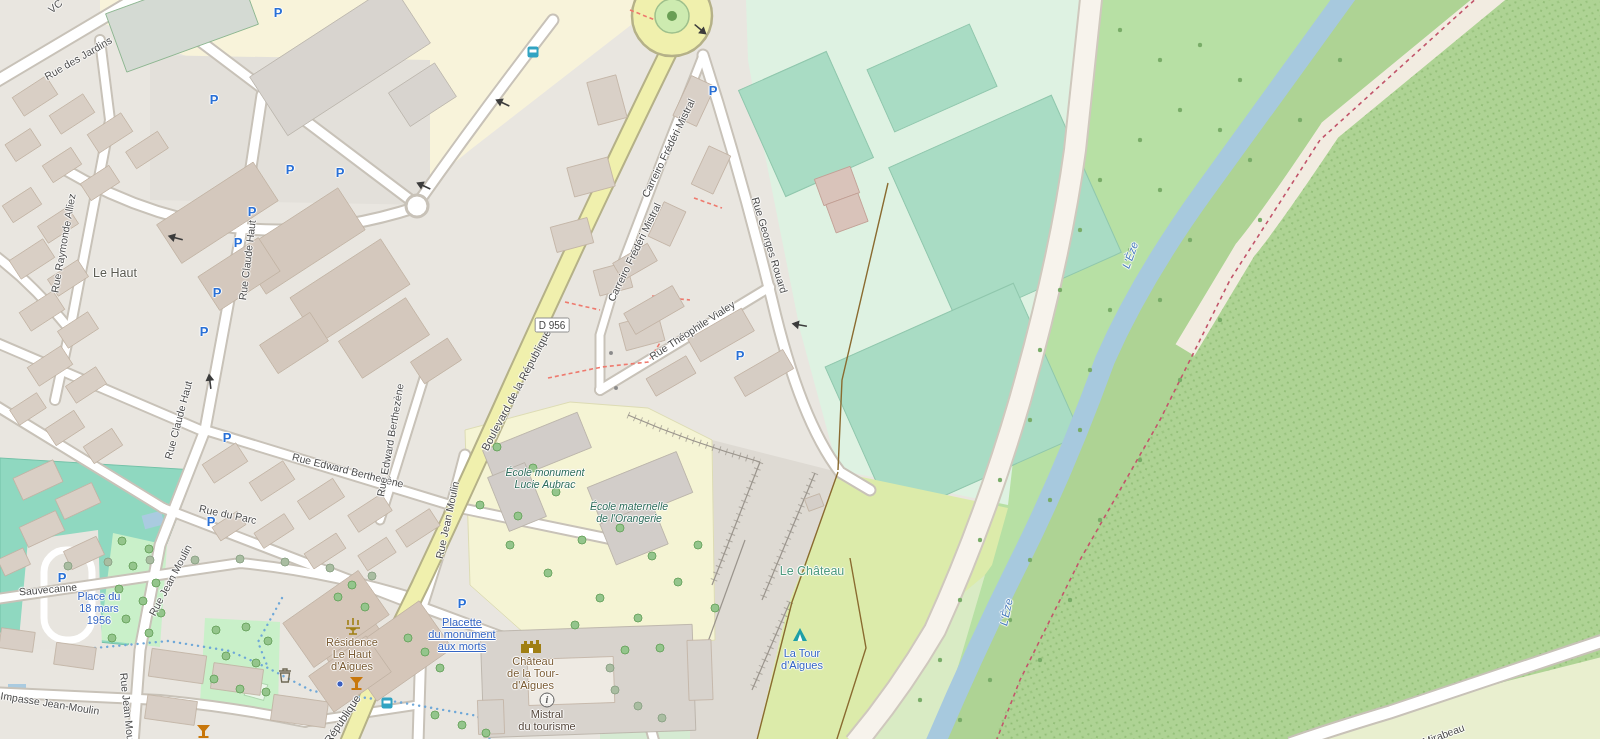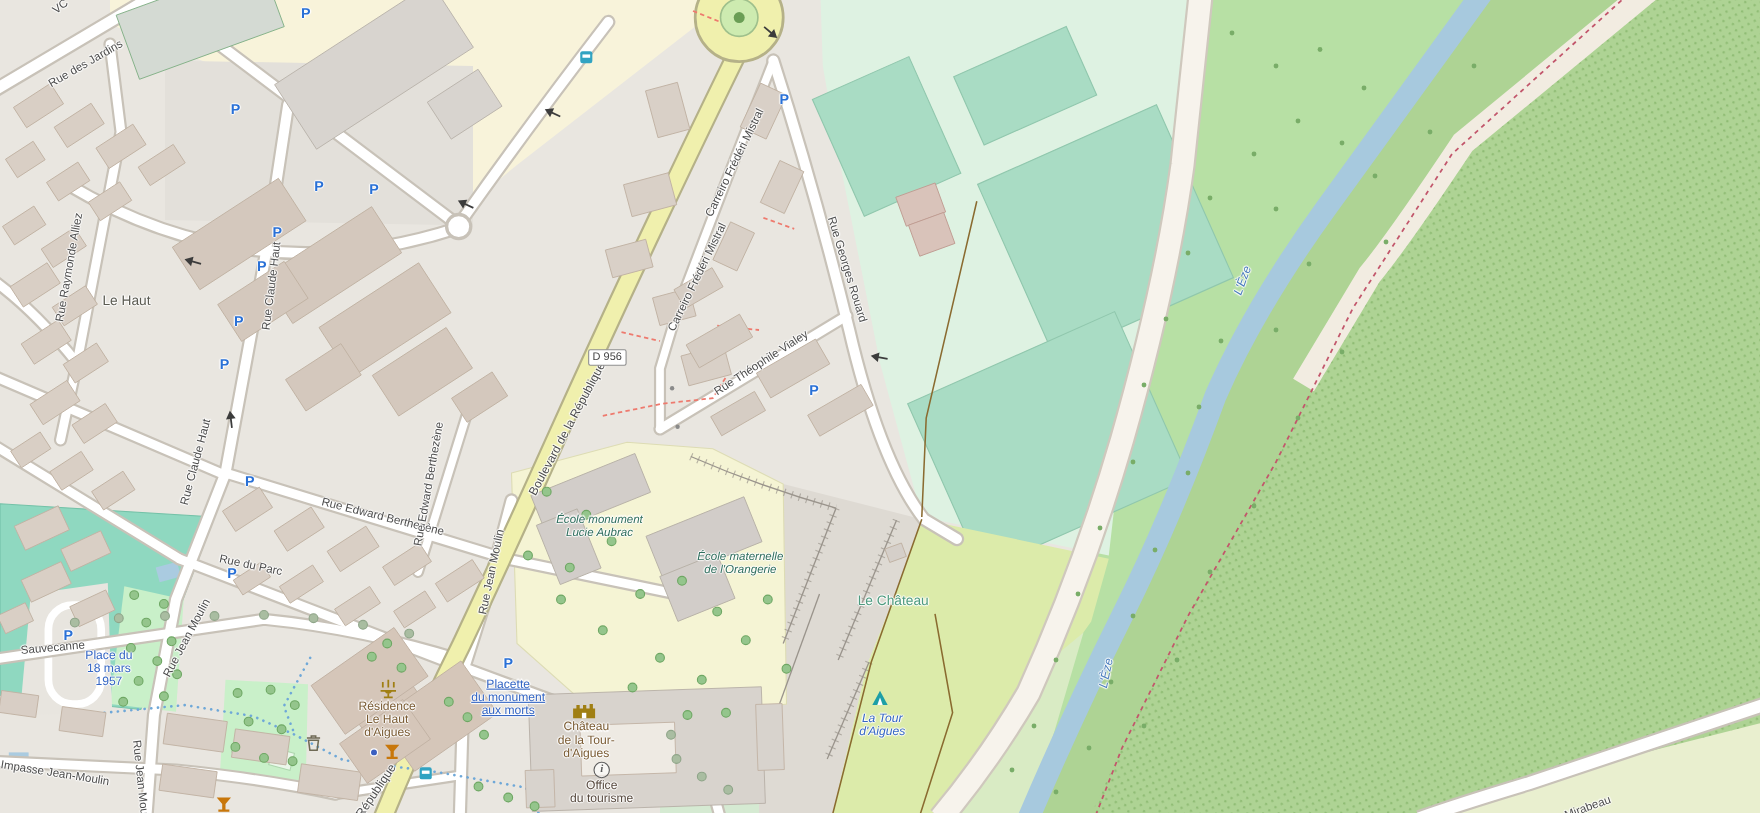"École maternelle" div.poi { margin-left: 44px -> none }
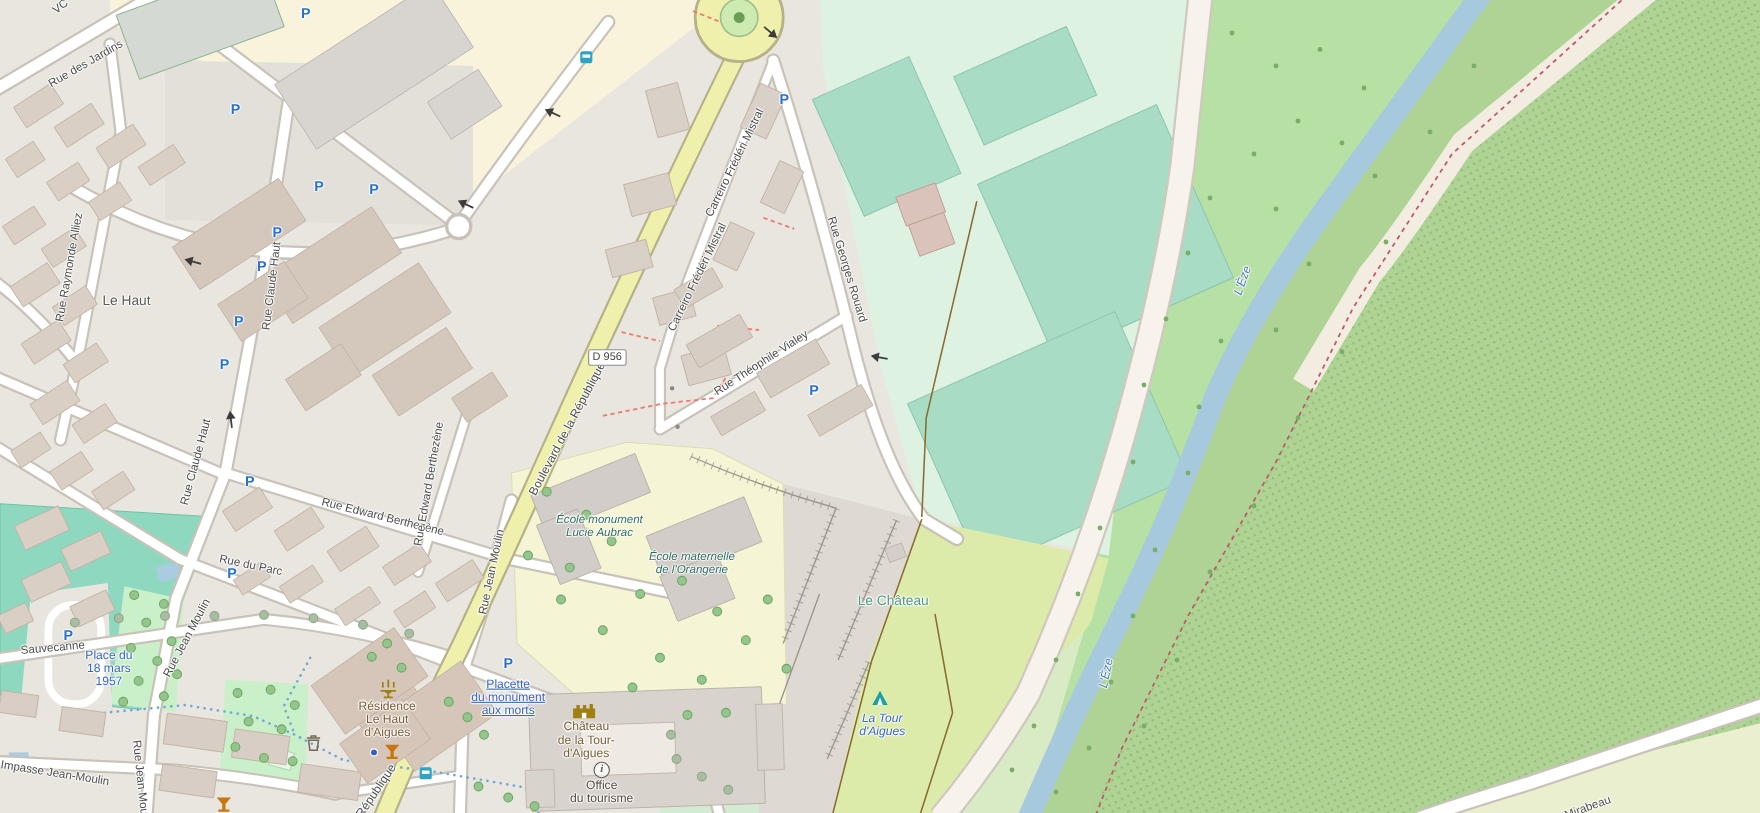"Le Château" div.lbl { top: 546px -> 571px }
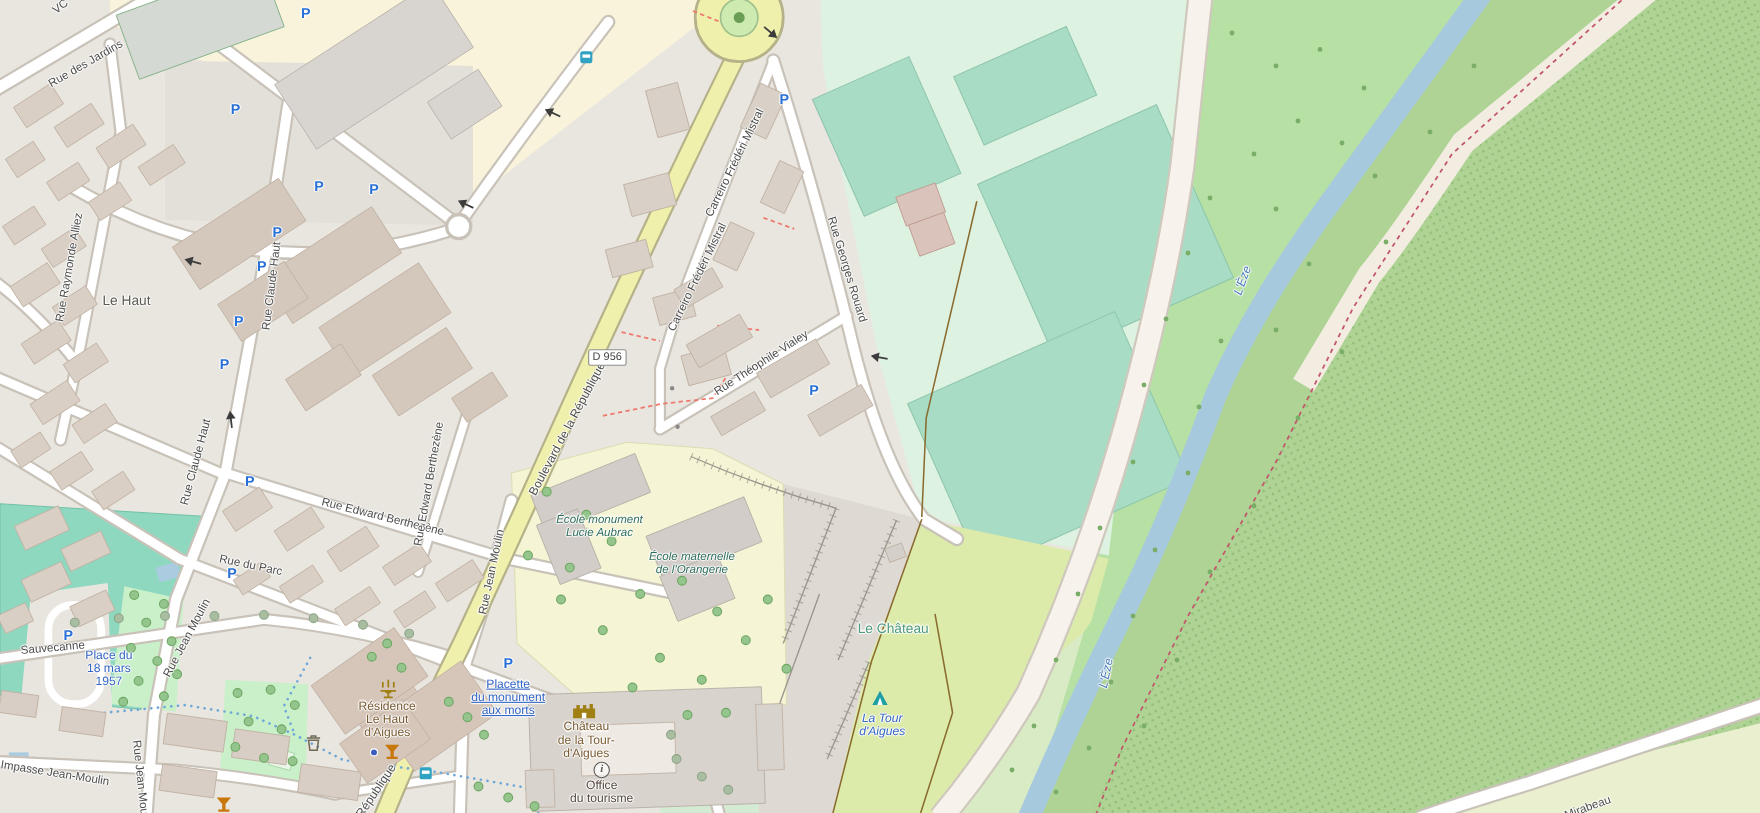"1957" span { text: 1957 -> 1956 }
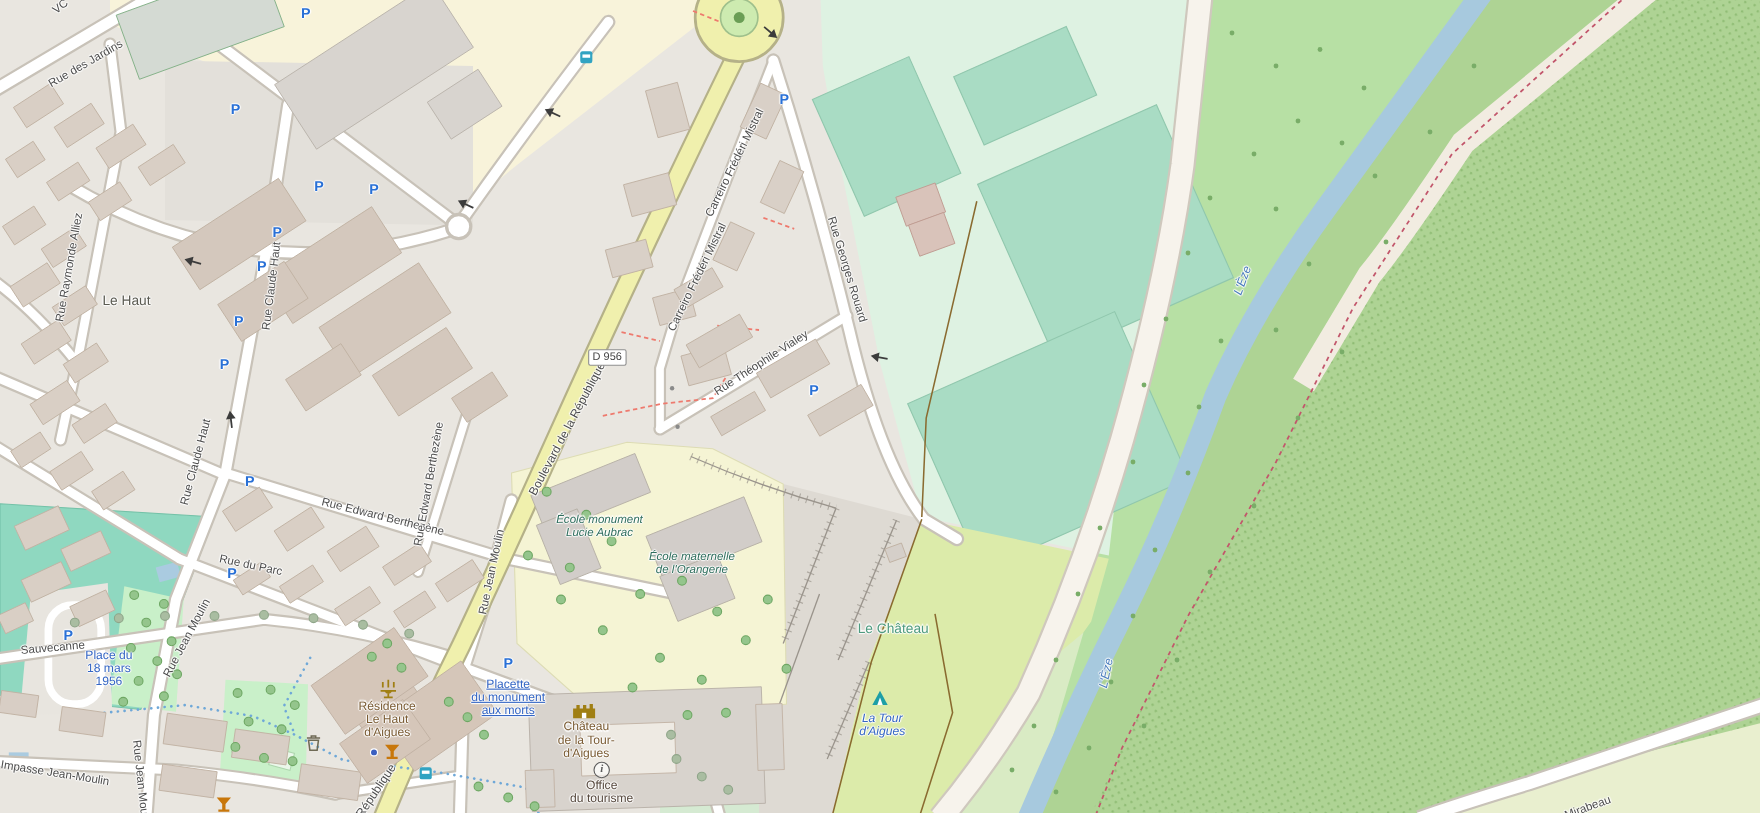"La Tour" div.poi { font-style: italic -> none }
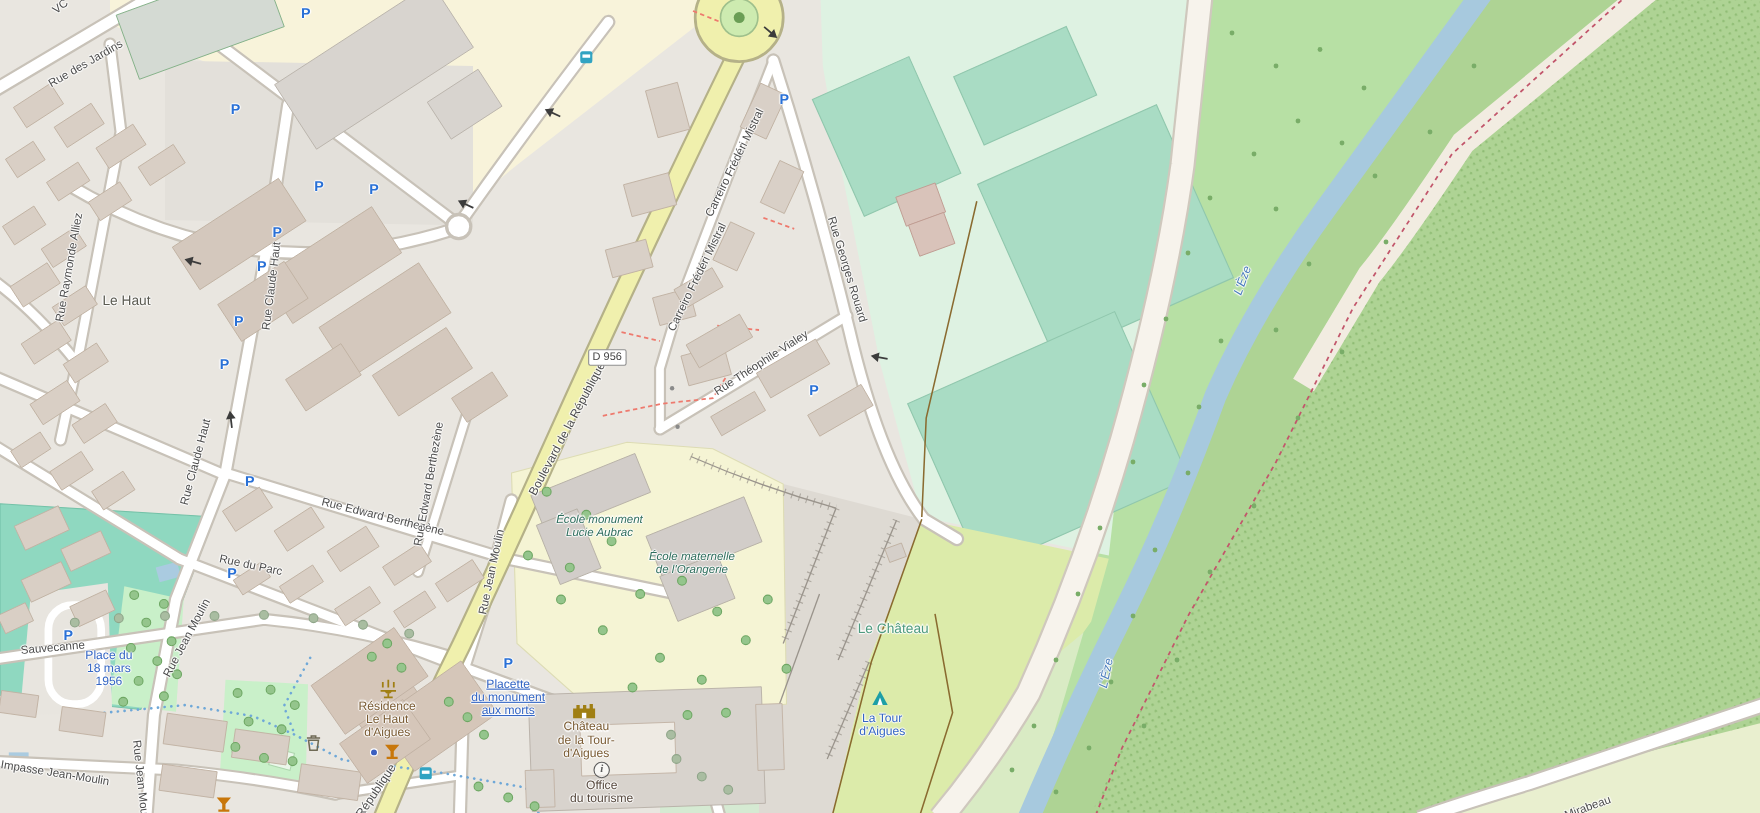"Office" span { text: Office -> Mistral }
